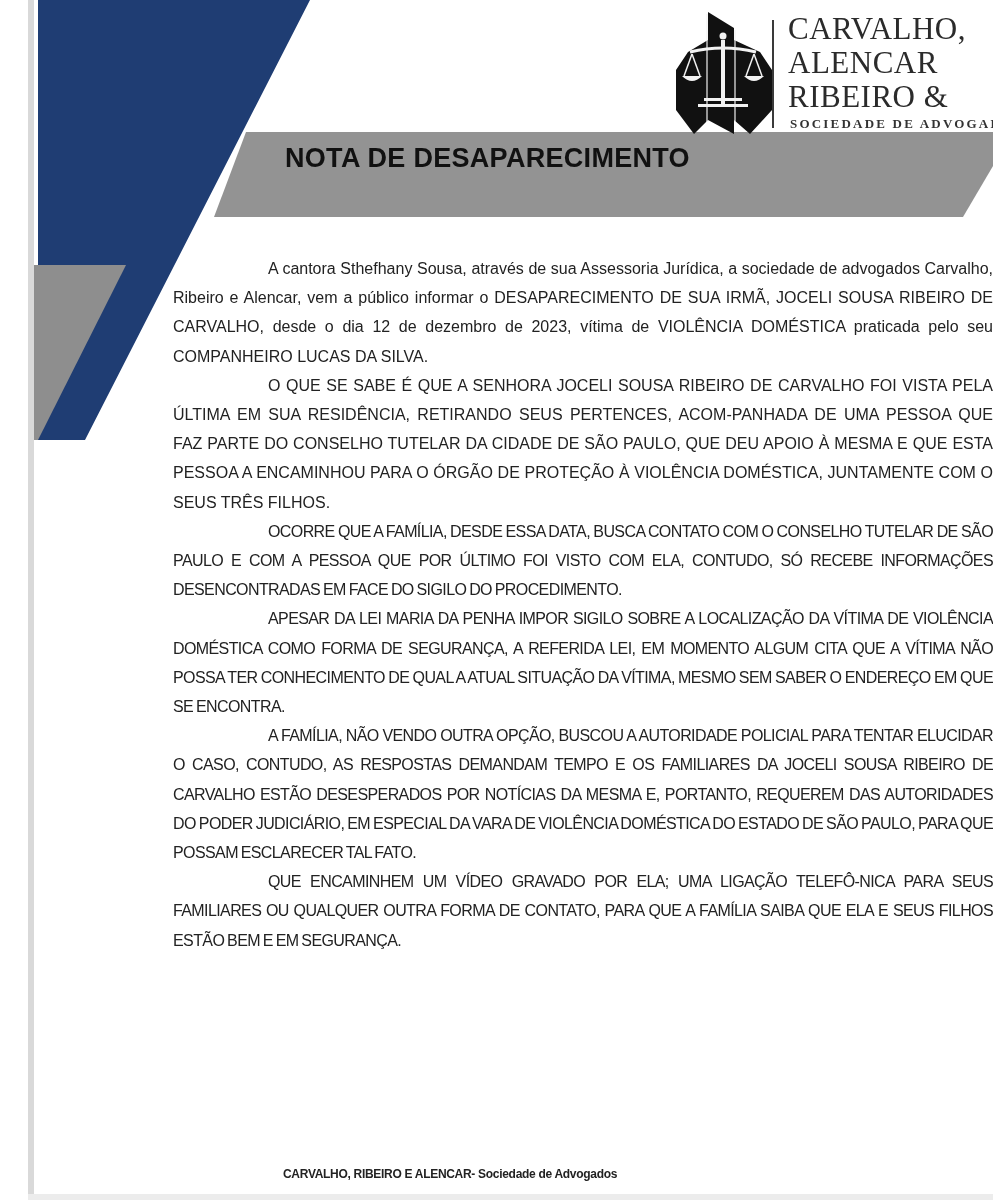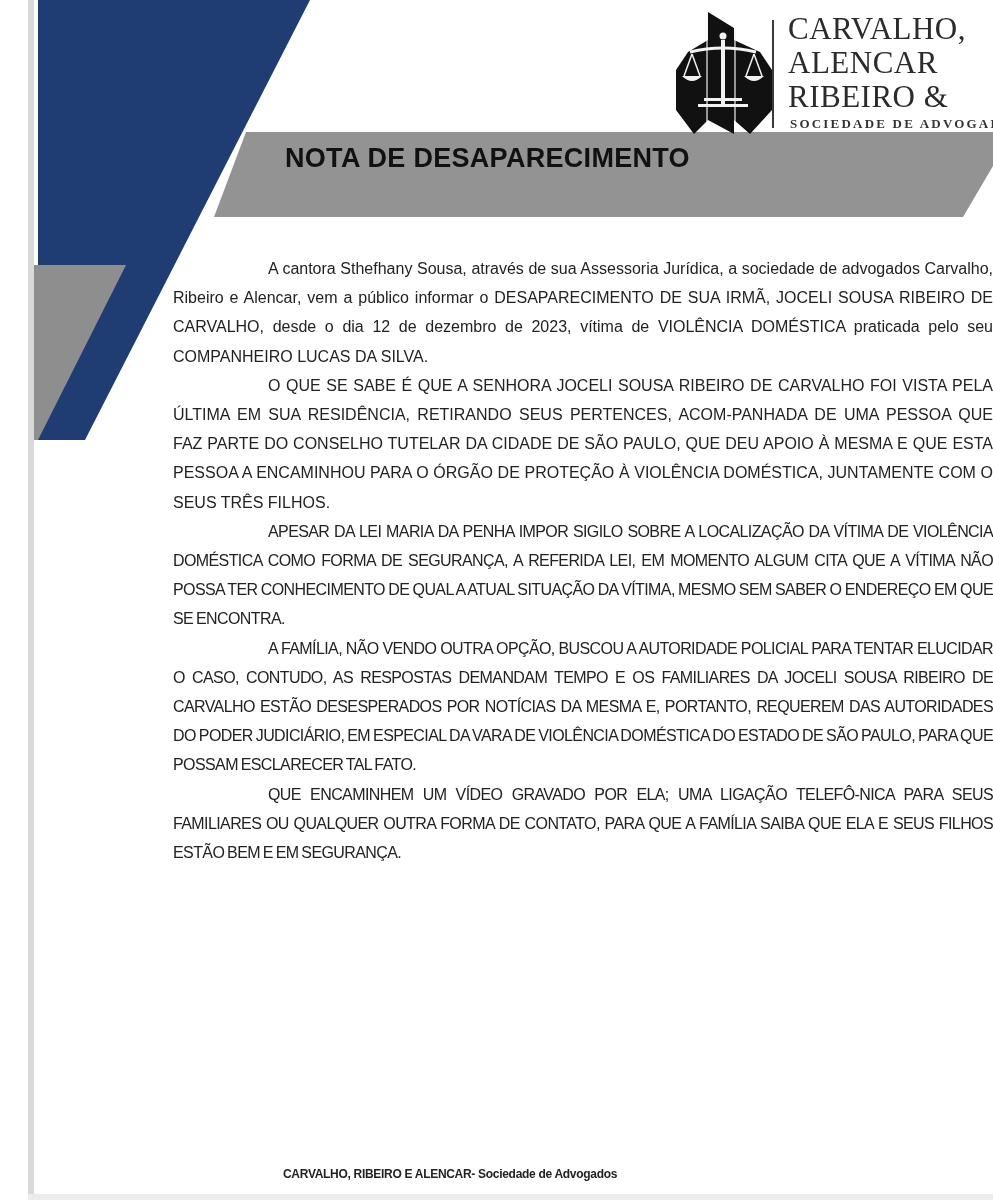"OCORRE QUE A FAMÍLIA, DESDE" p.para { html: none -> <p>OCORRE QUE A FAMÍLIA, DESDE ESSA DATA, BUSCA CONTATO COM O CONSELHO TUTELAR DE SÃO PAULO E COM A PESSOA QUE POR ÚLTIMO FOI VISTO COM ELA, CONTUDO, SÓ RECEBE INFORMAÇÕES DESENCONTRADAS EM FACE DO SIGILO DO PROCEDIMENTO.</p> }
